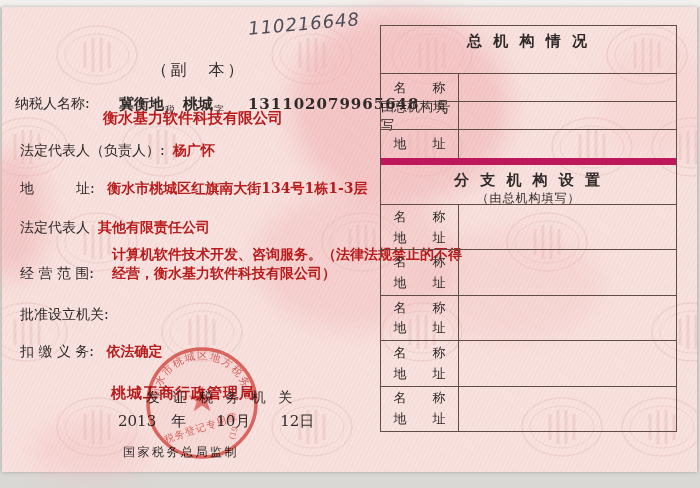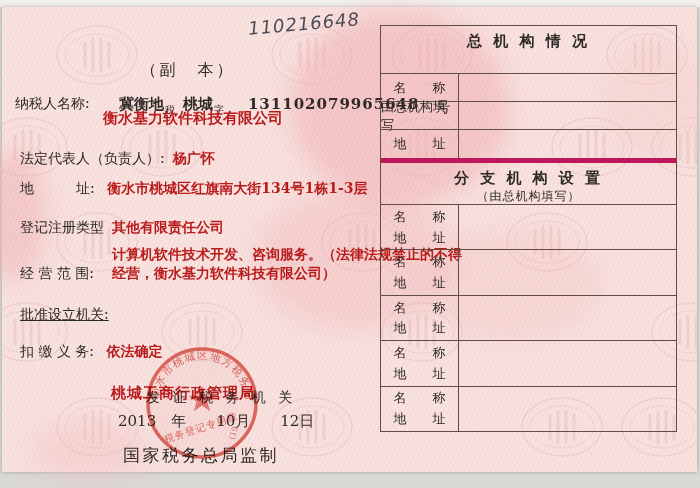"（副 本）" .subtitle { padding-left: none -> 11px }
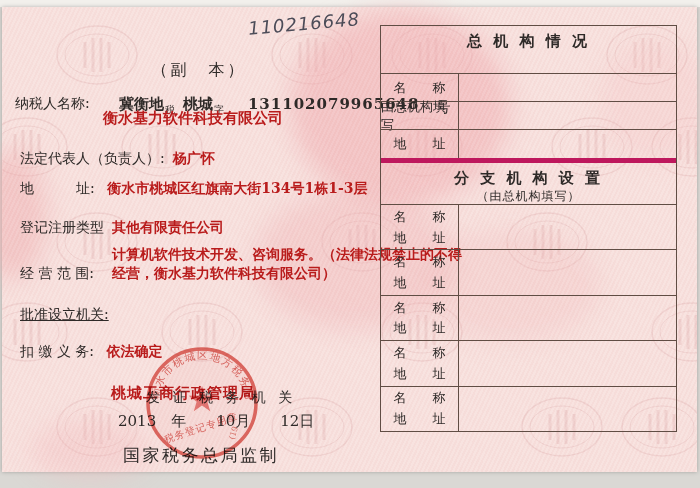"法定代表人（负责人）: 杨广怀" div.txt { top: 143px -> 135px }
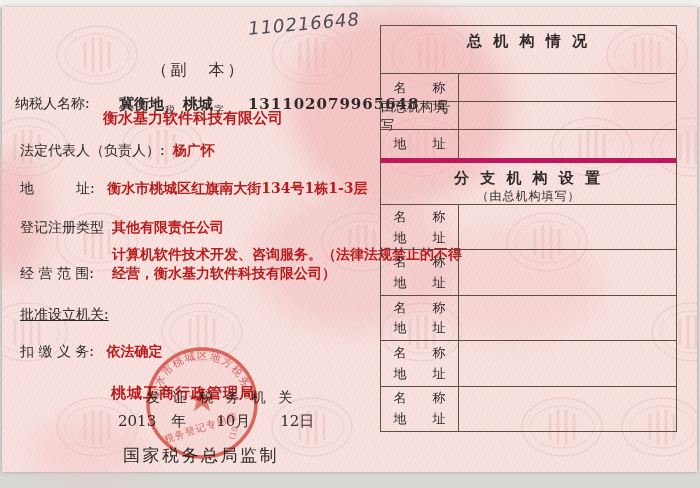"分 支 机 构 设" .bheader { border-top: 5px solid #be185d -> 7px solid #be185d }
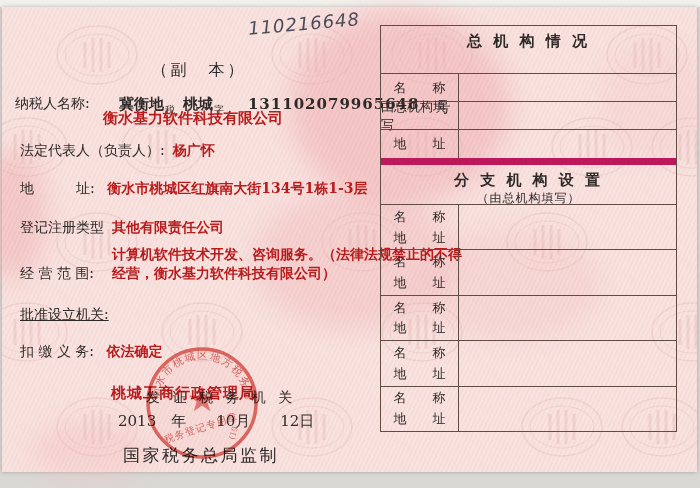"登记注册类型" span { text: 登记注册类型 -> 法定代表人 }
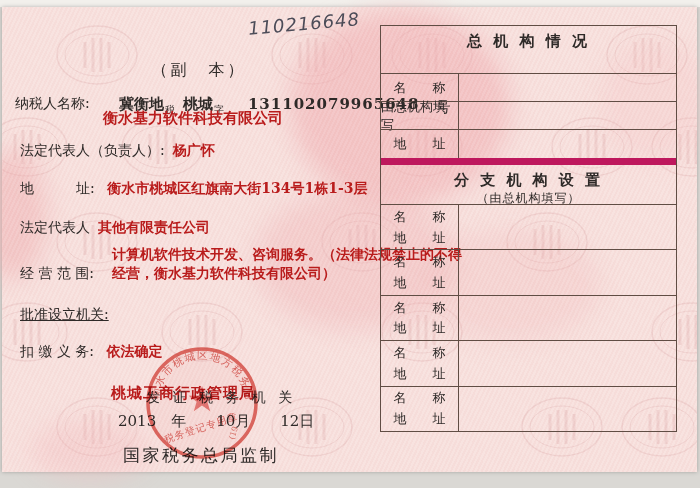"批准设立机关:" div.txt { text-decoration: underline -> none }
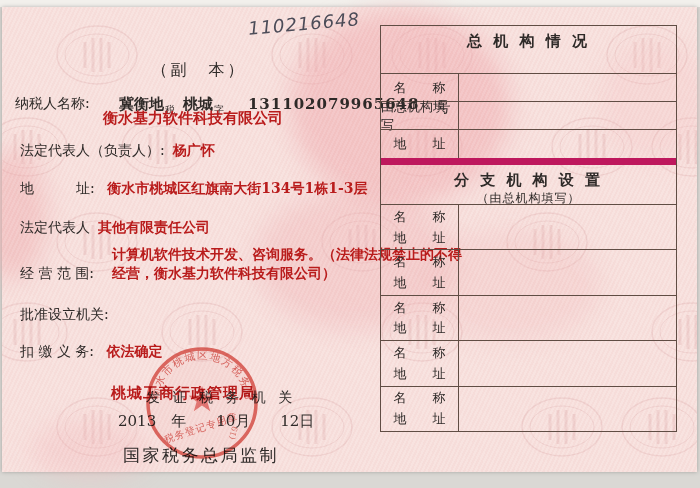"国家税务总局监制" div.txt { font-size: 17px -> 12px }
